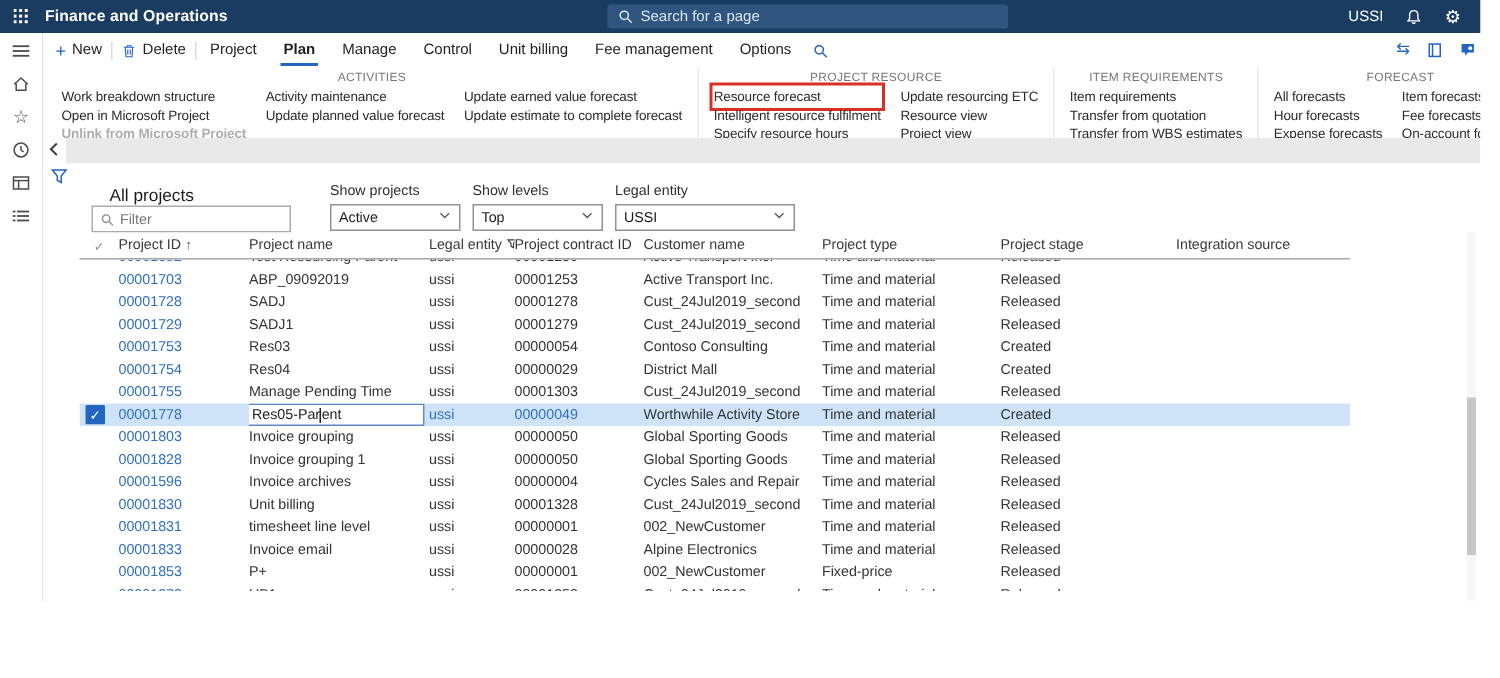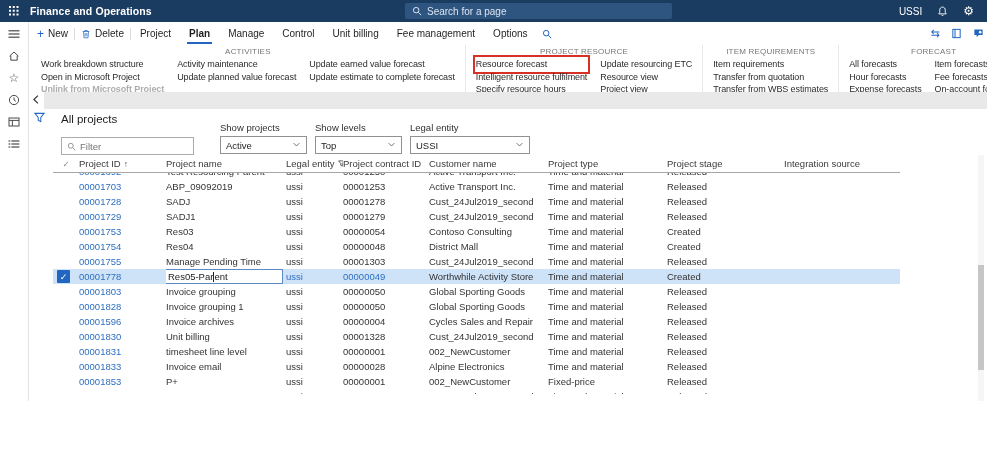"All projects" .pagetitle { margin: 0 -> 12px }
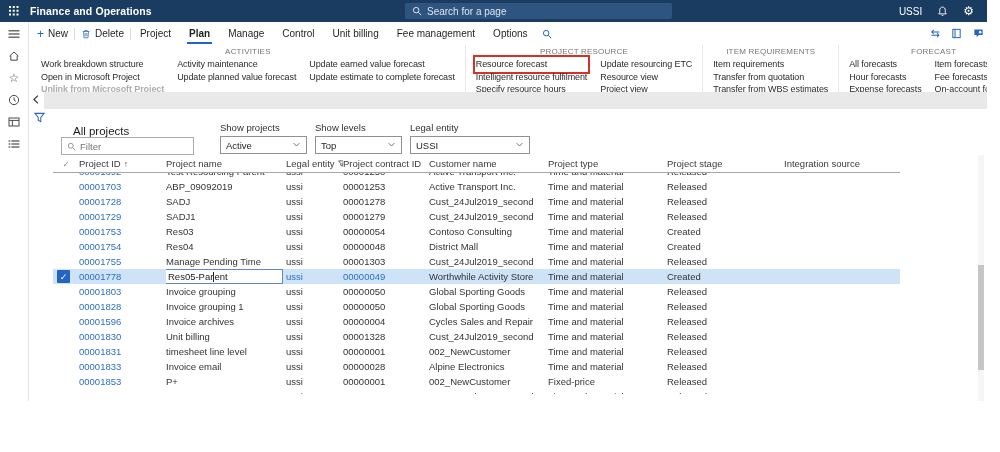"00000048" div.gcell { text: 00000048 -> 00000029 }
